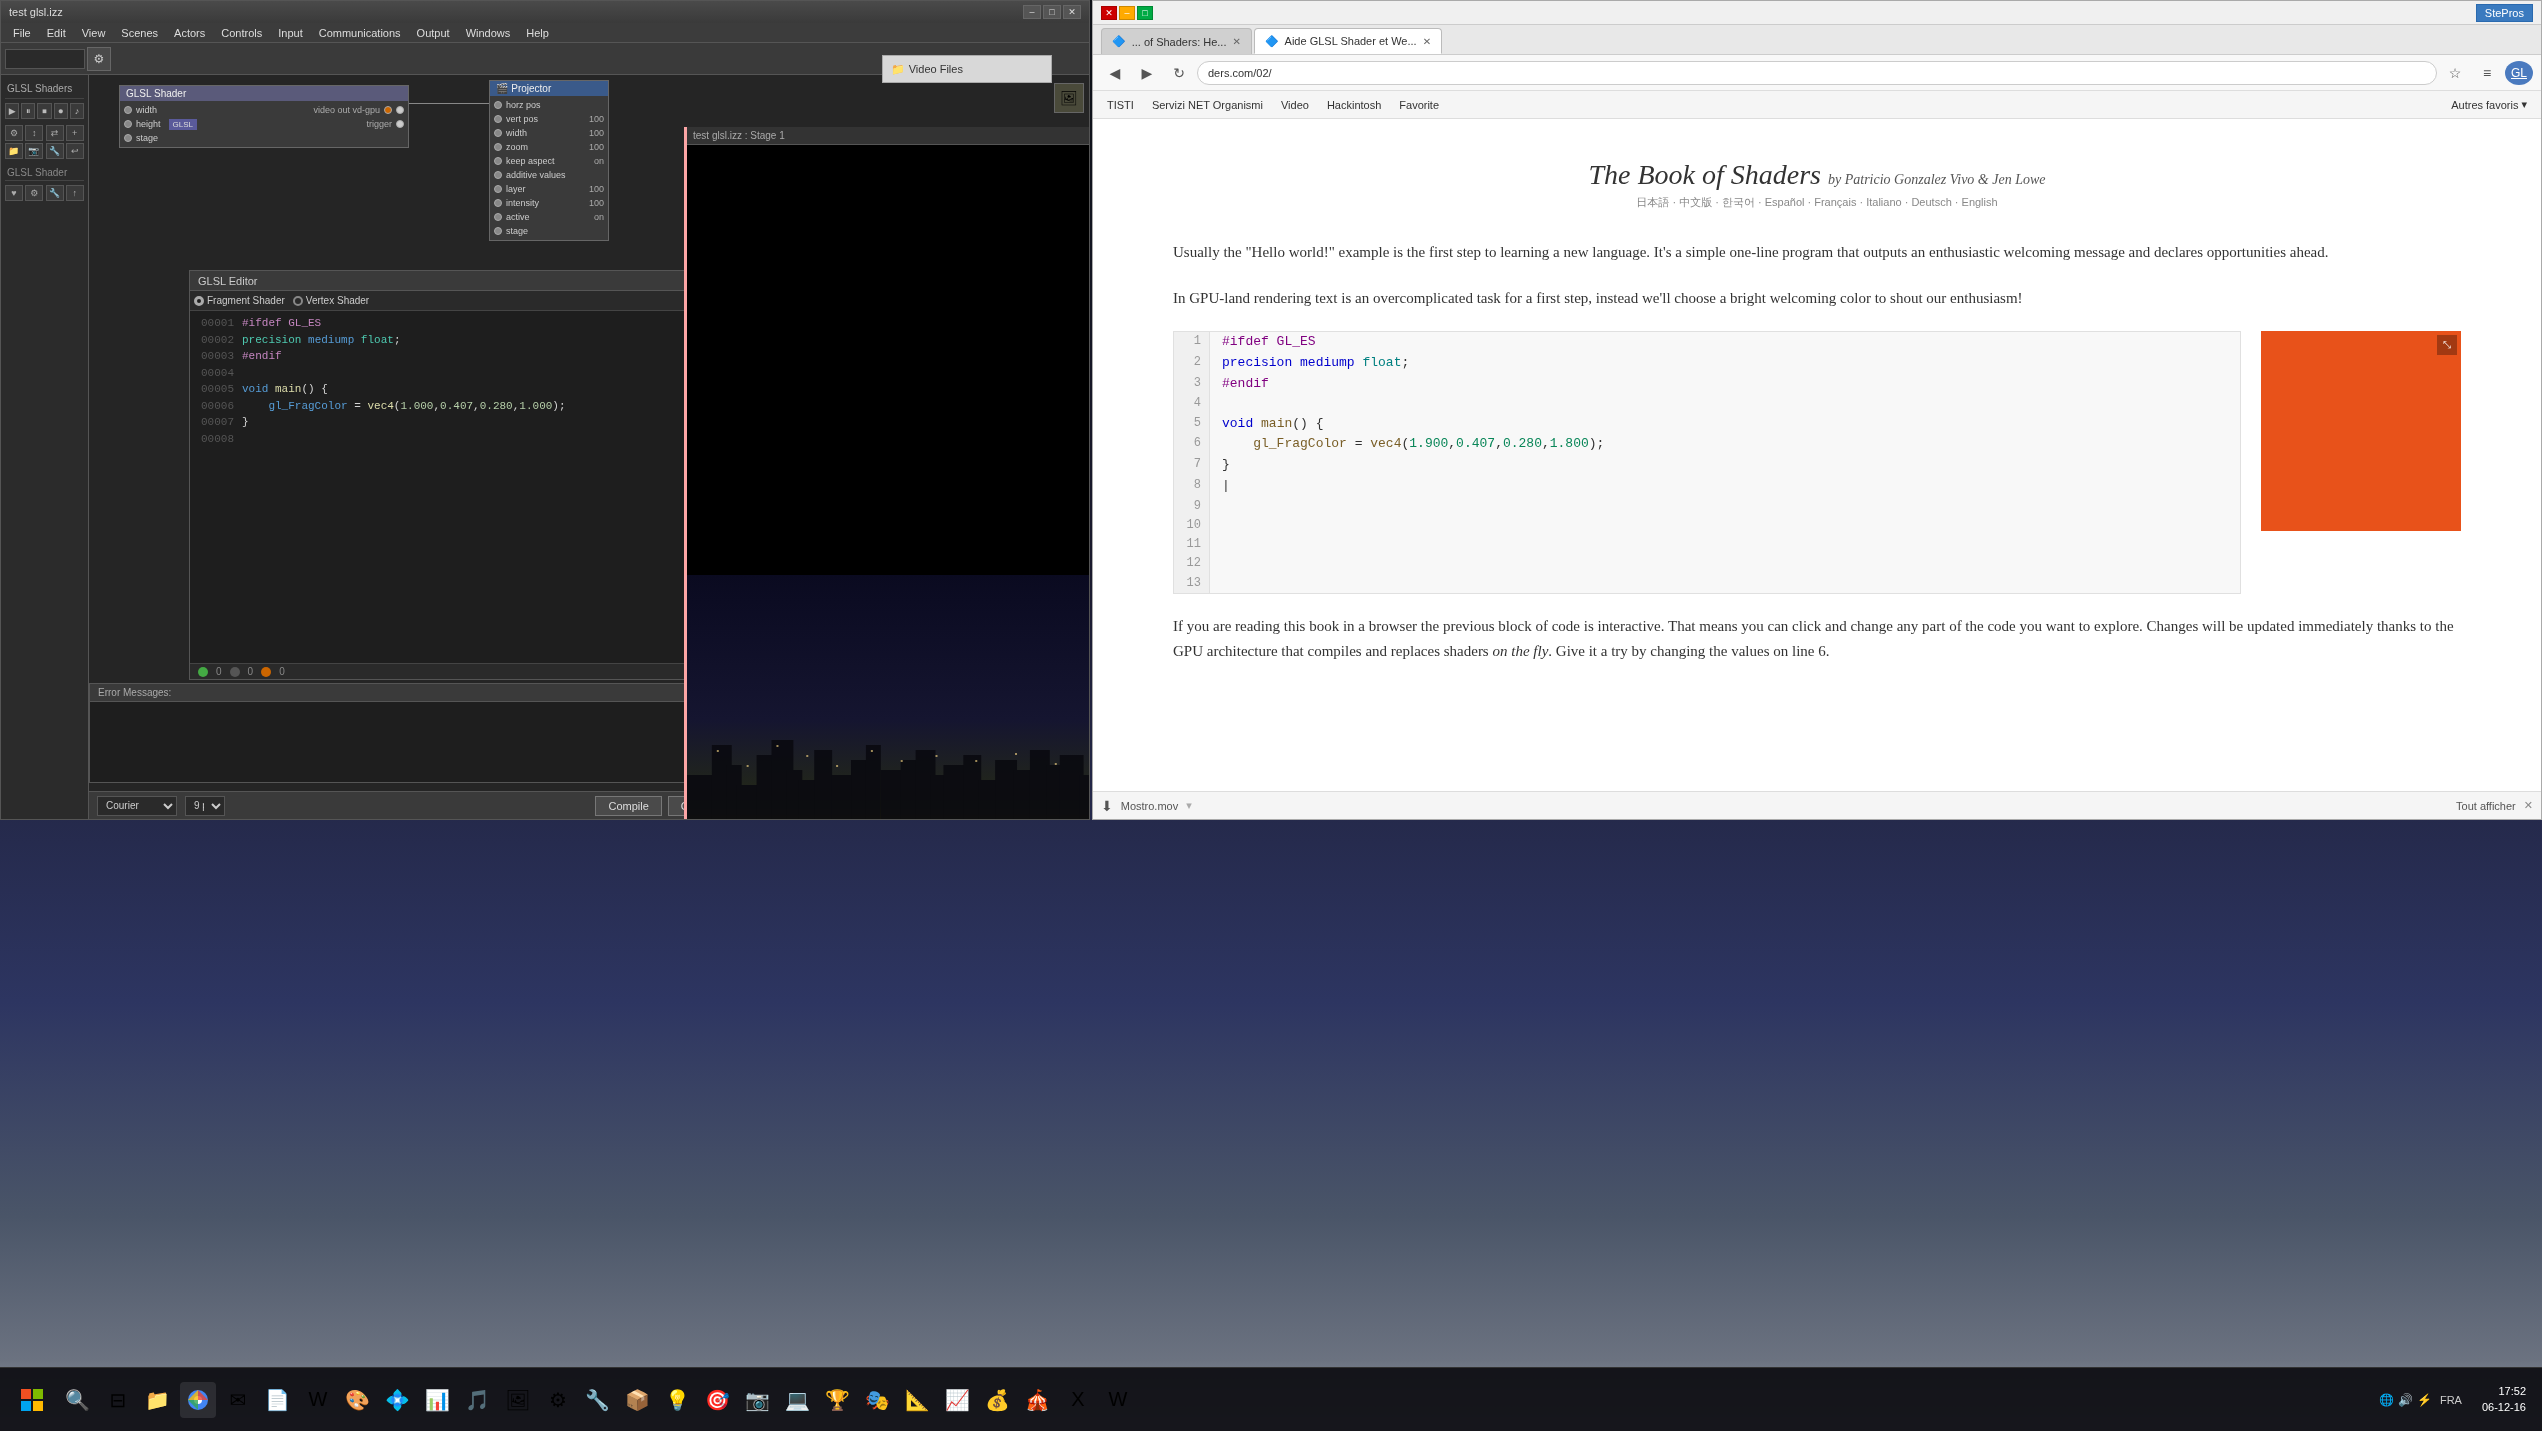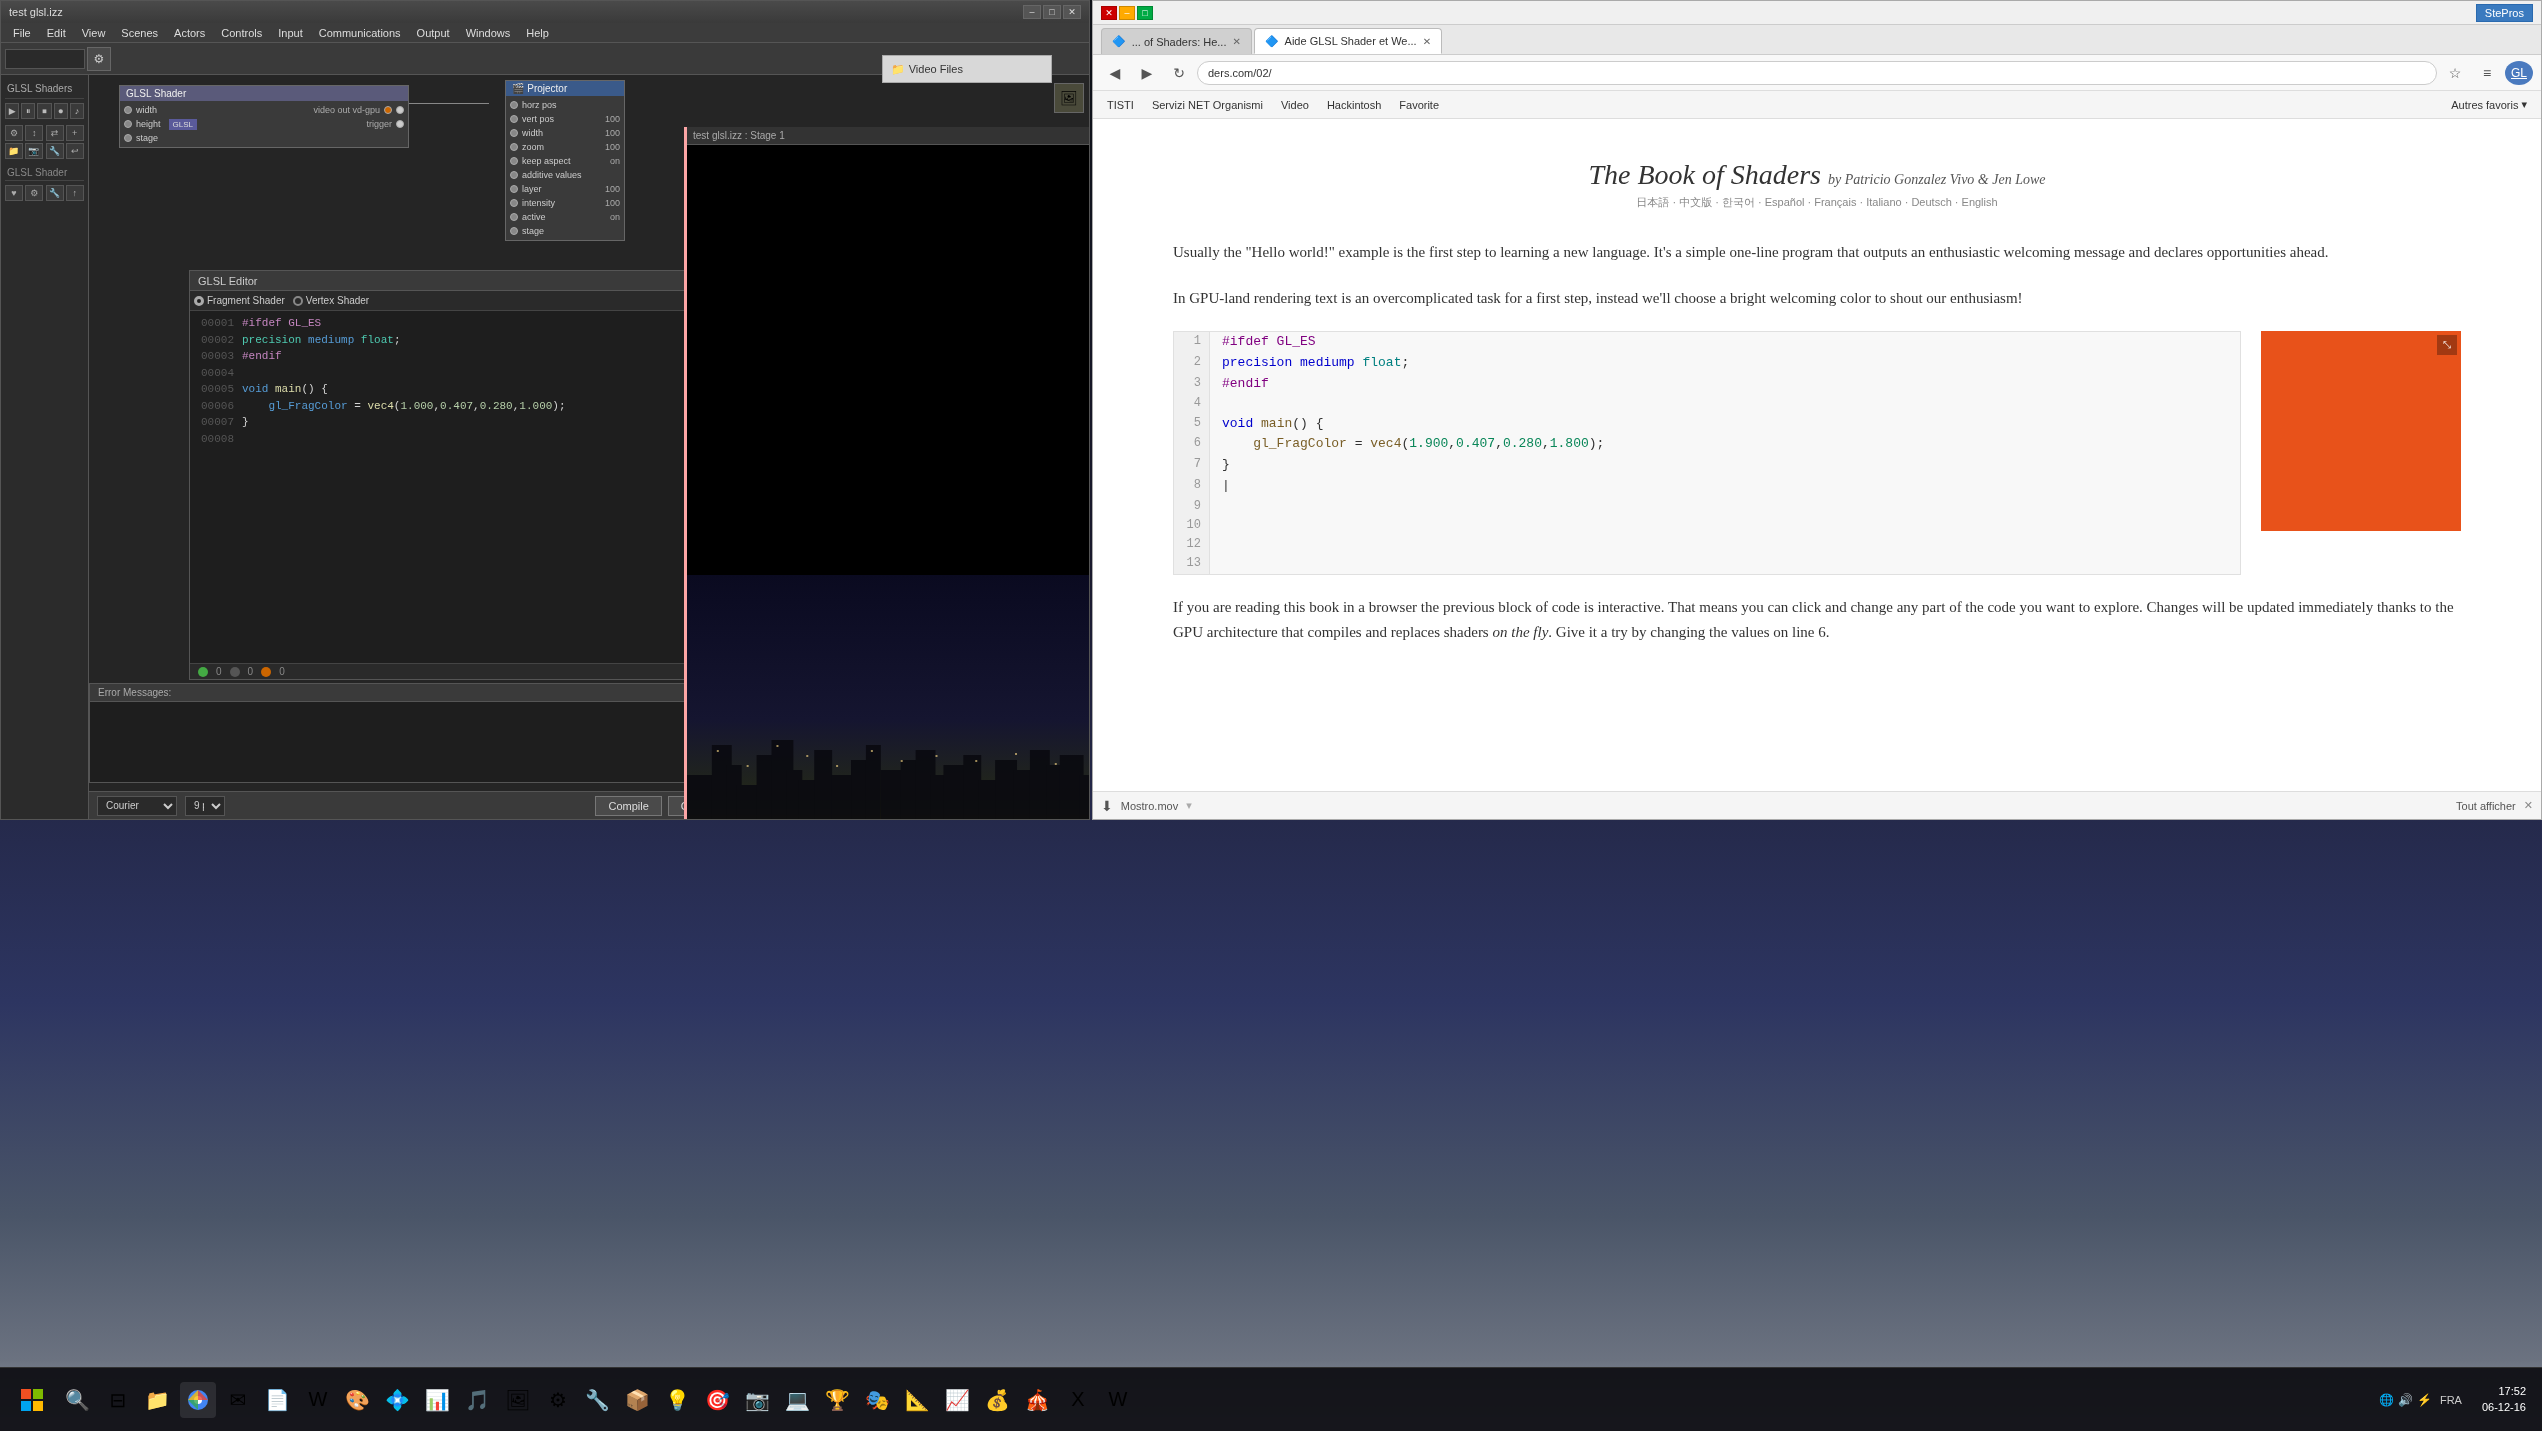"🎬 Projector" div.node { left: 416px -> 400px }
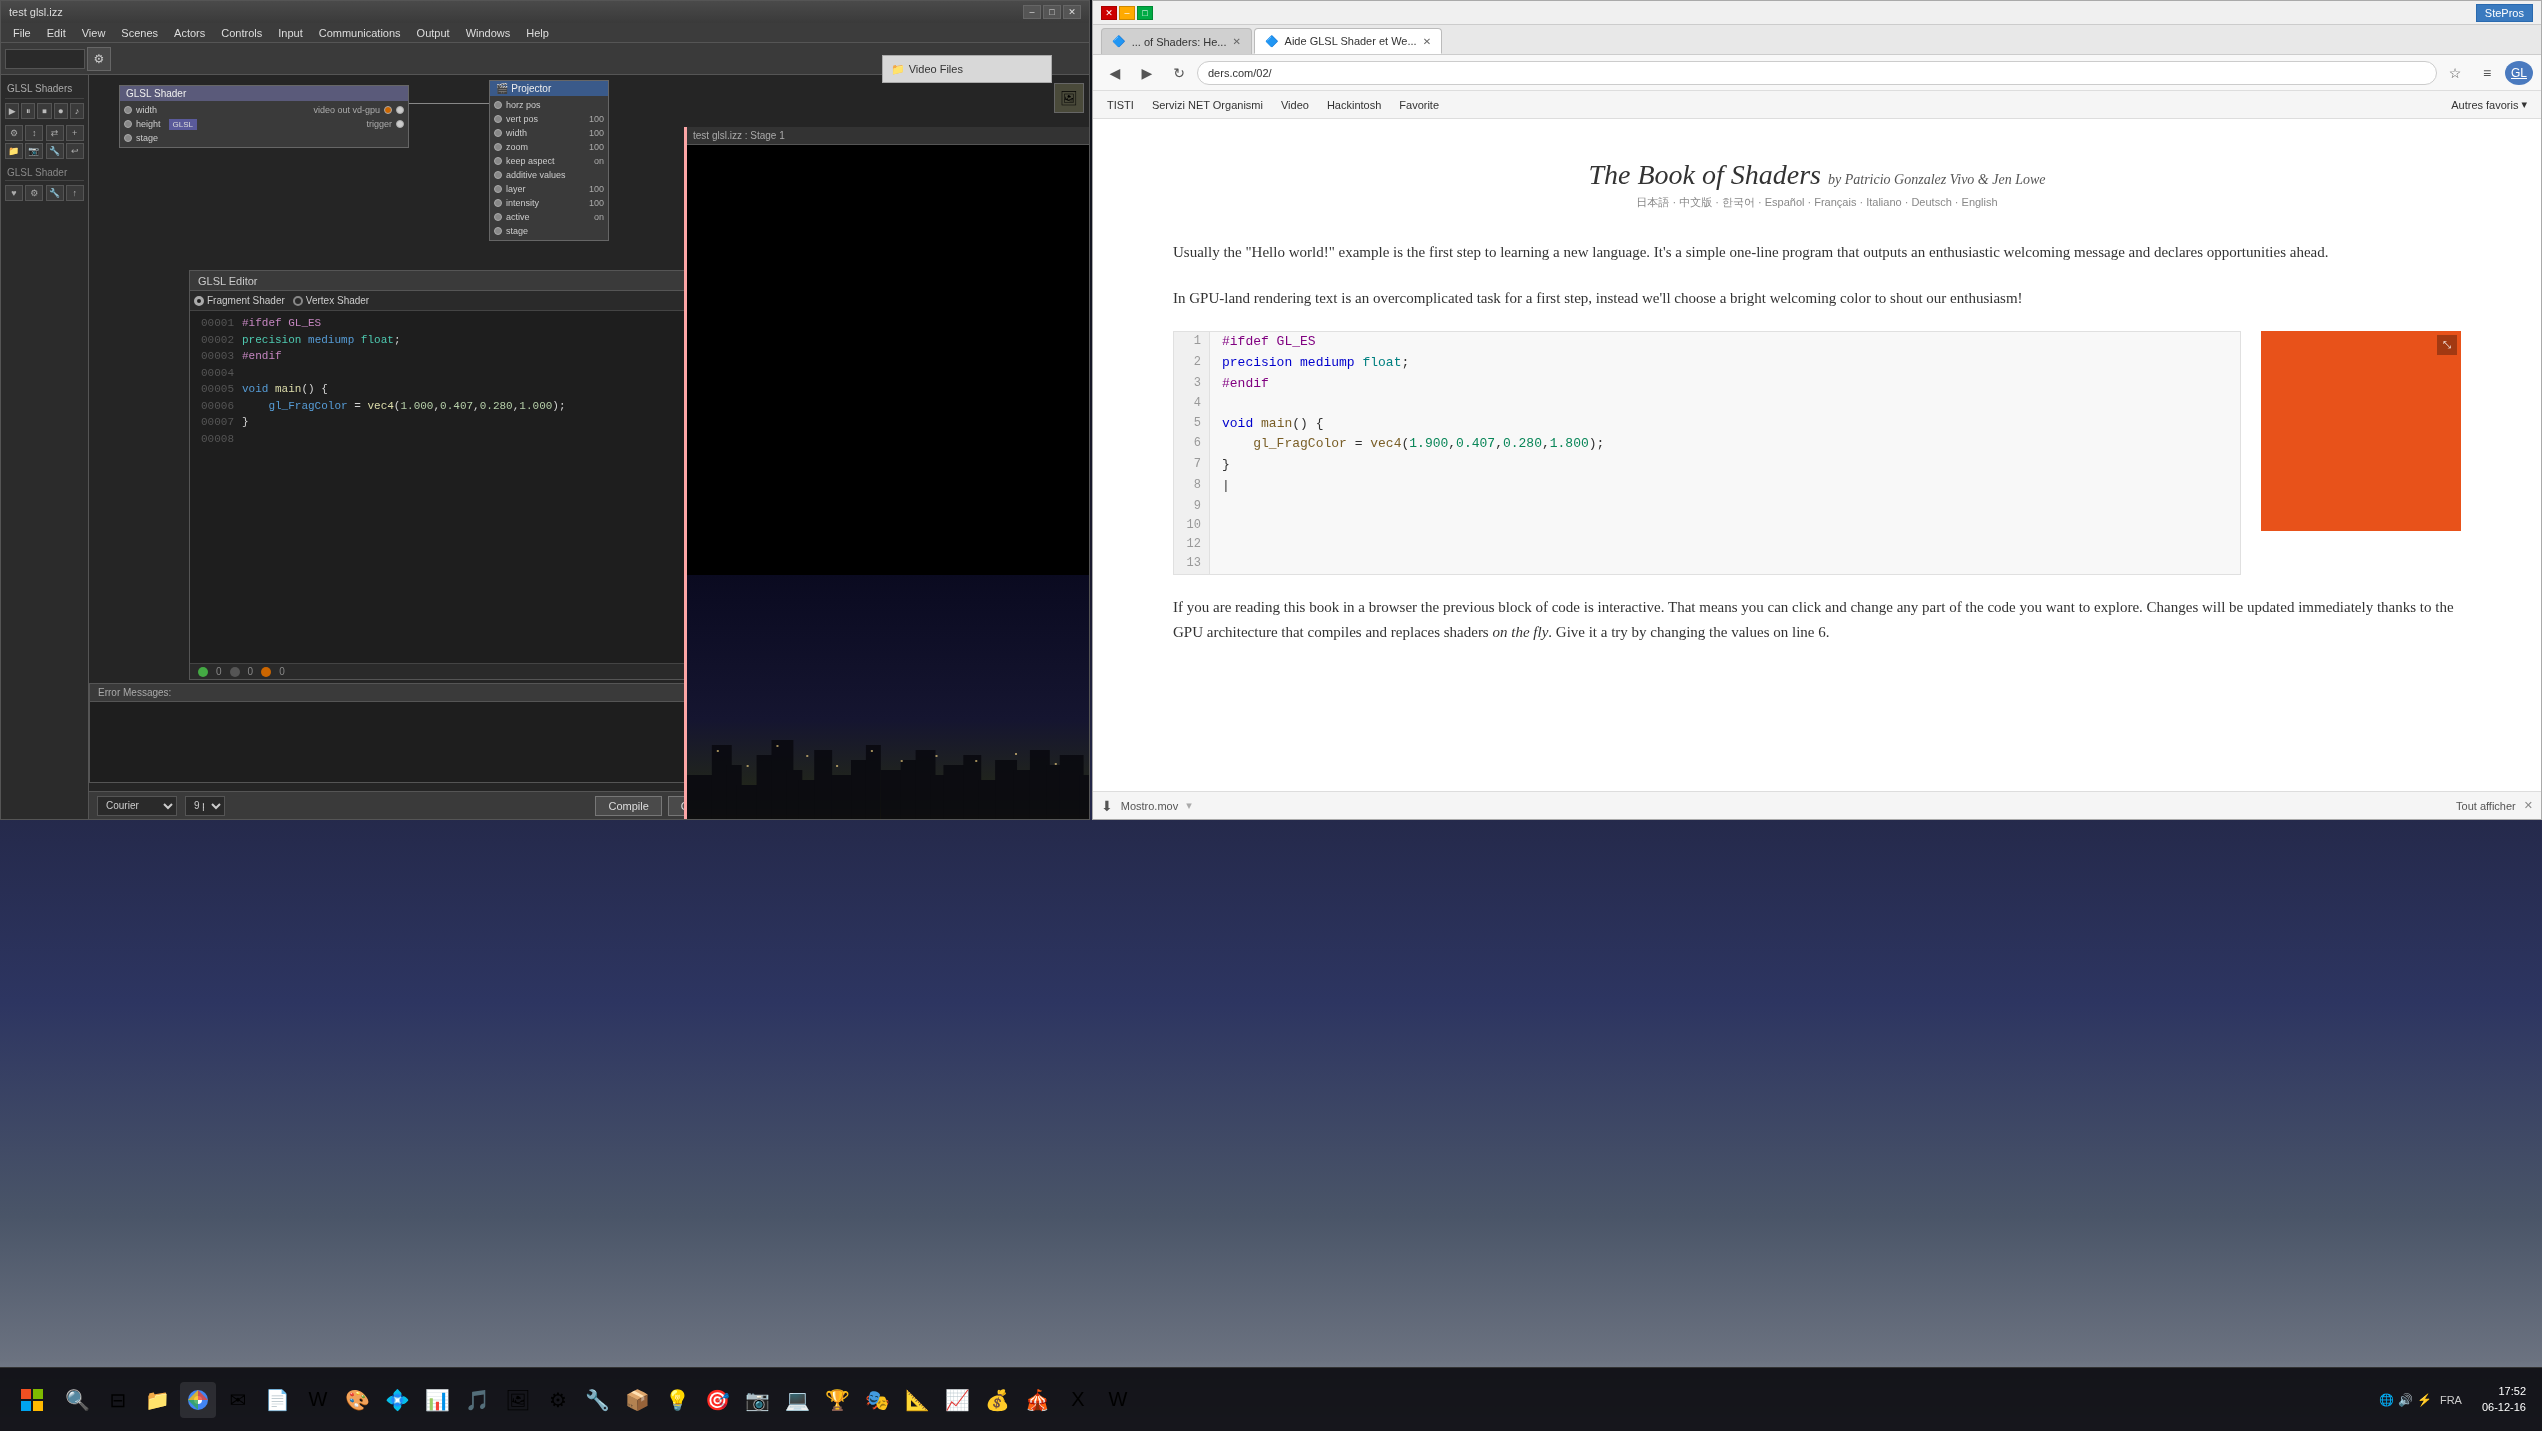"11" div.code-block-row { html: none -> <div> <span>11</span> <span></span> </div> }
